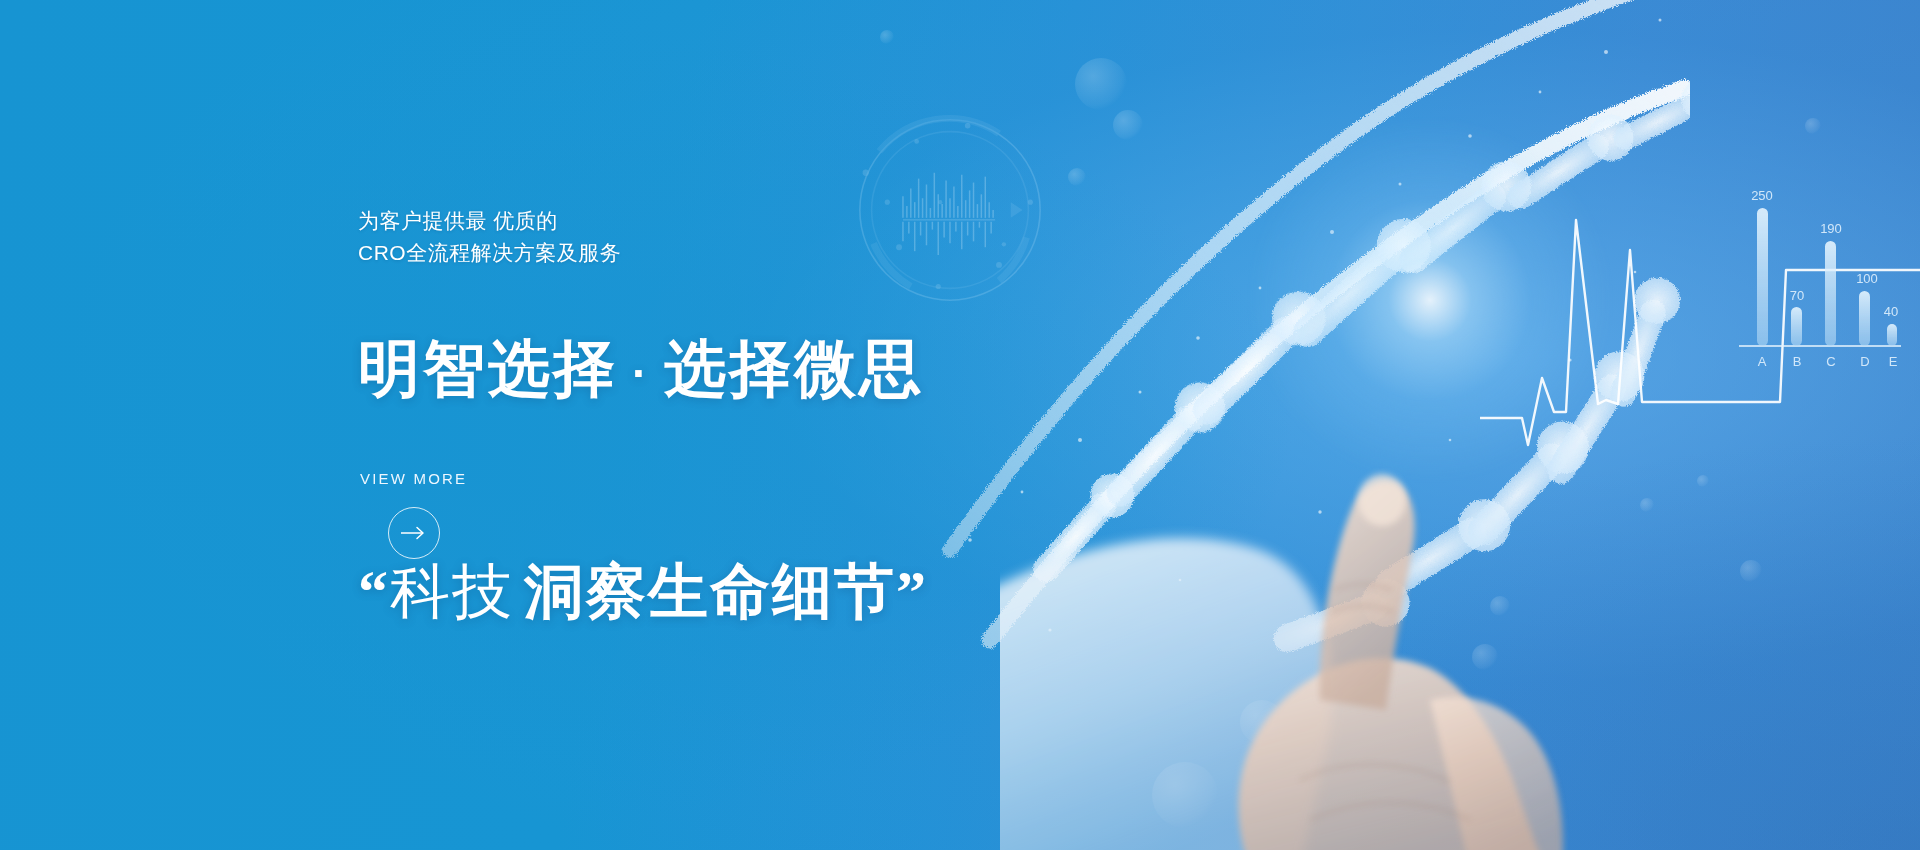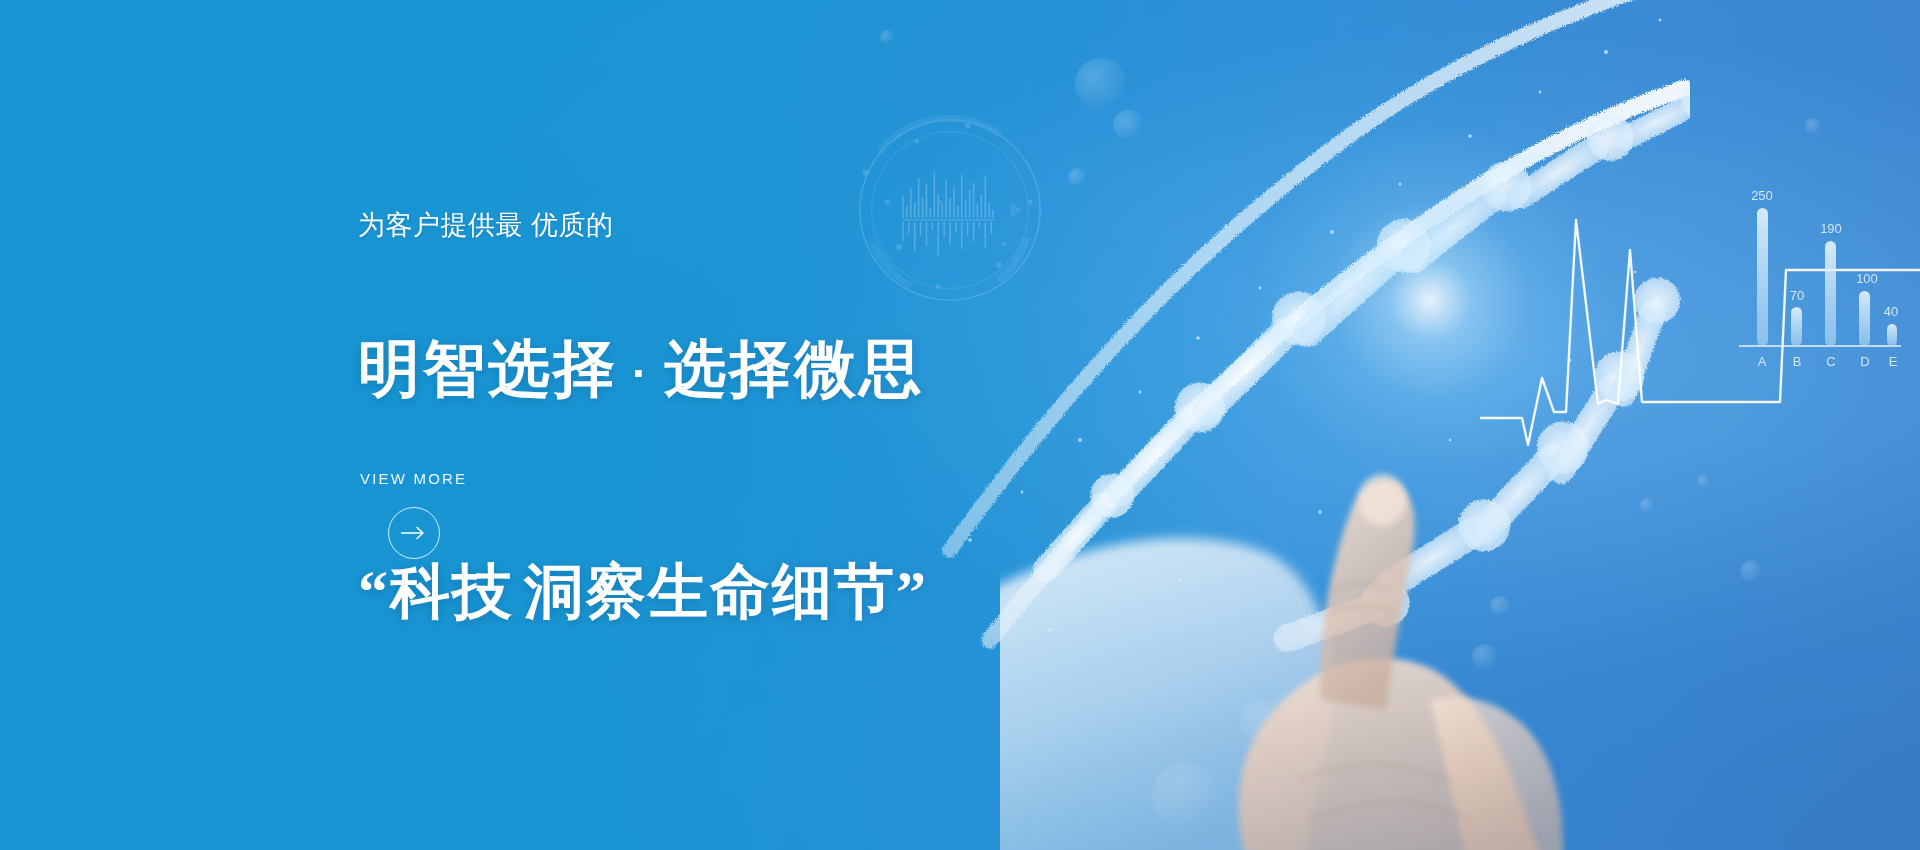"为客户提供最 优质的" .subtitle { font-size: 27px -> 21px }
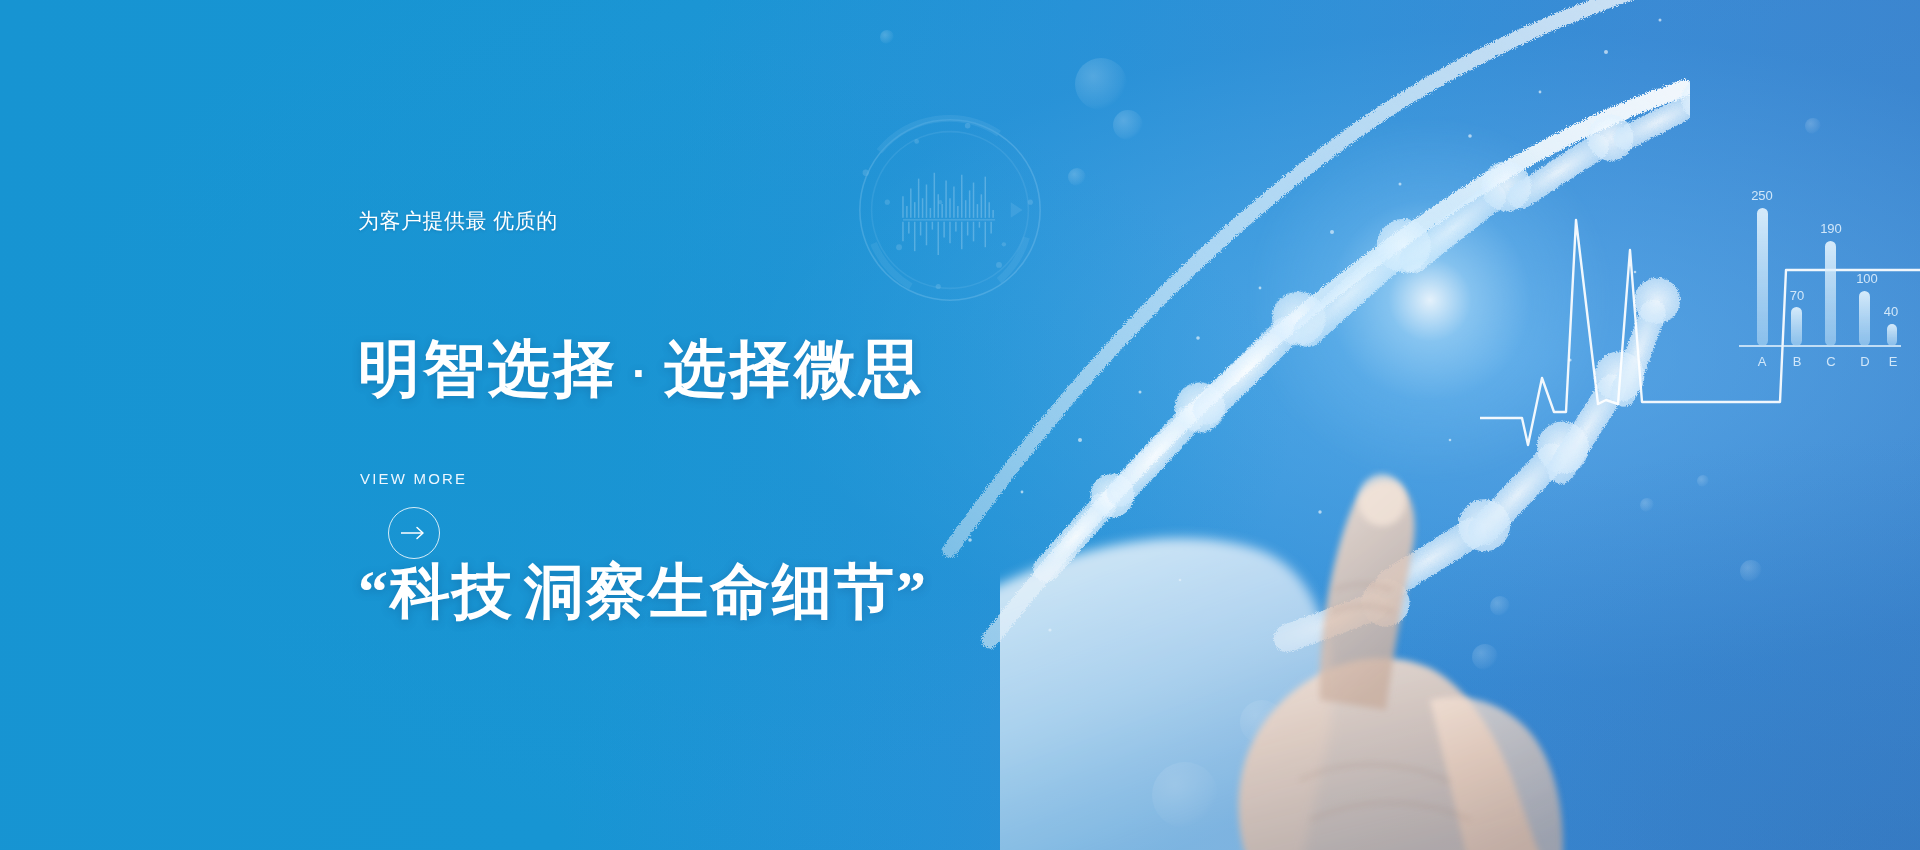"CRO全流程解决方案及服务" span.line { html: none -> <span>CRO全流程解决方案及服务</span> }
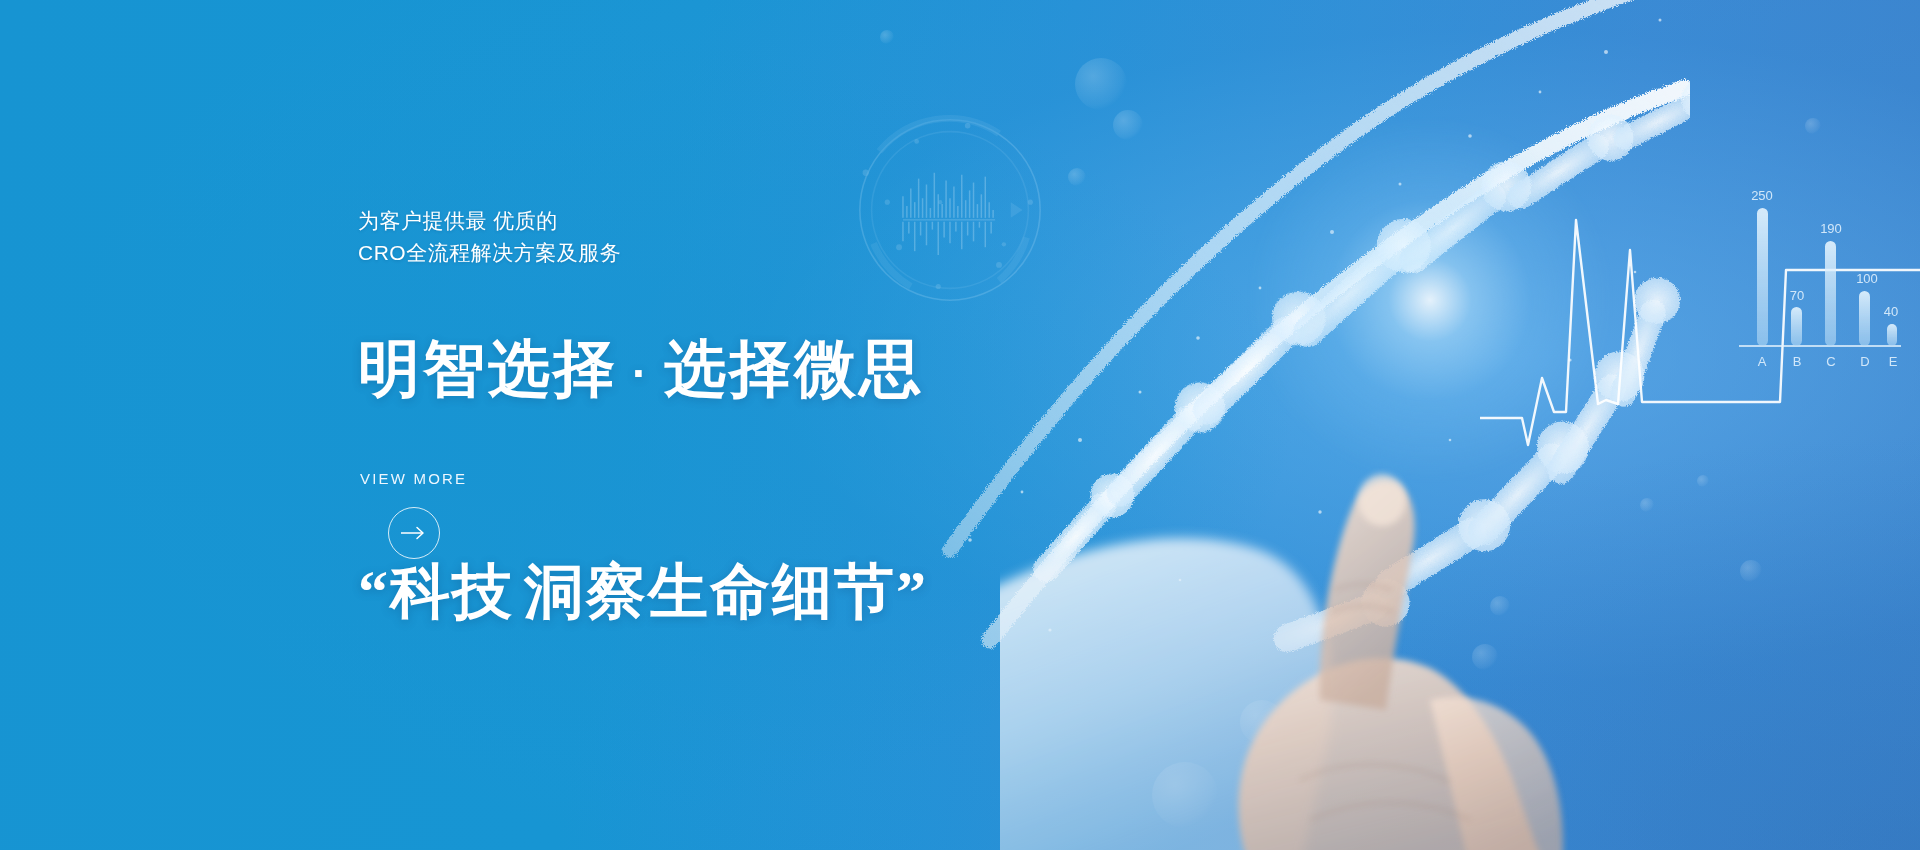"科技" .quote .strong { font-weight: 700 -> 400 }
